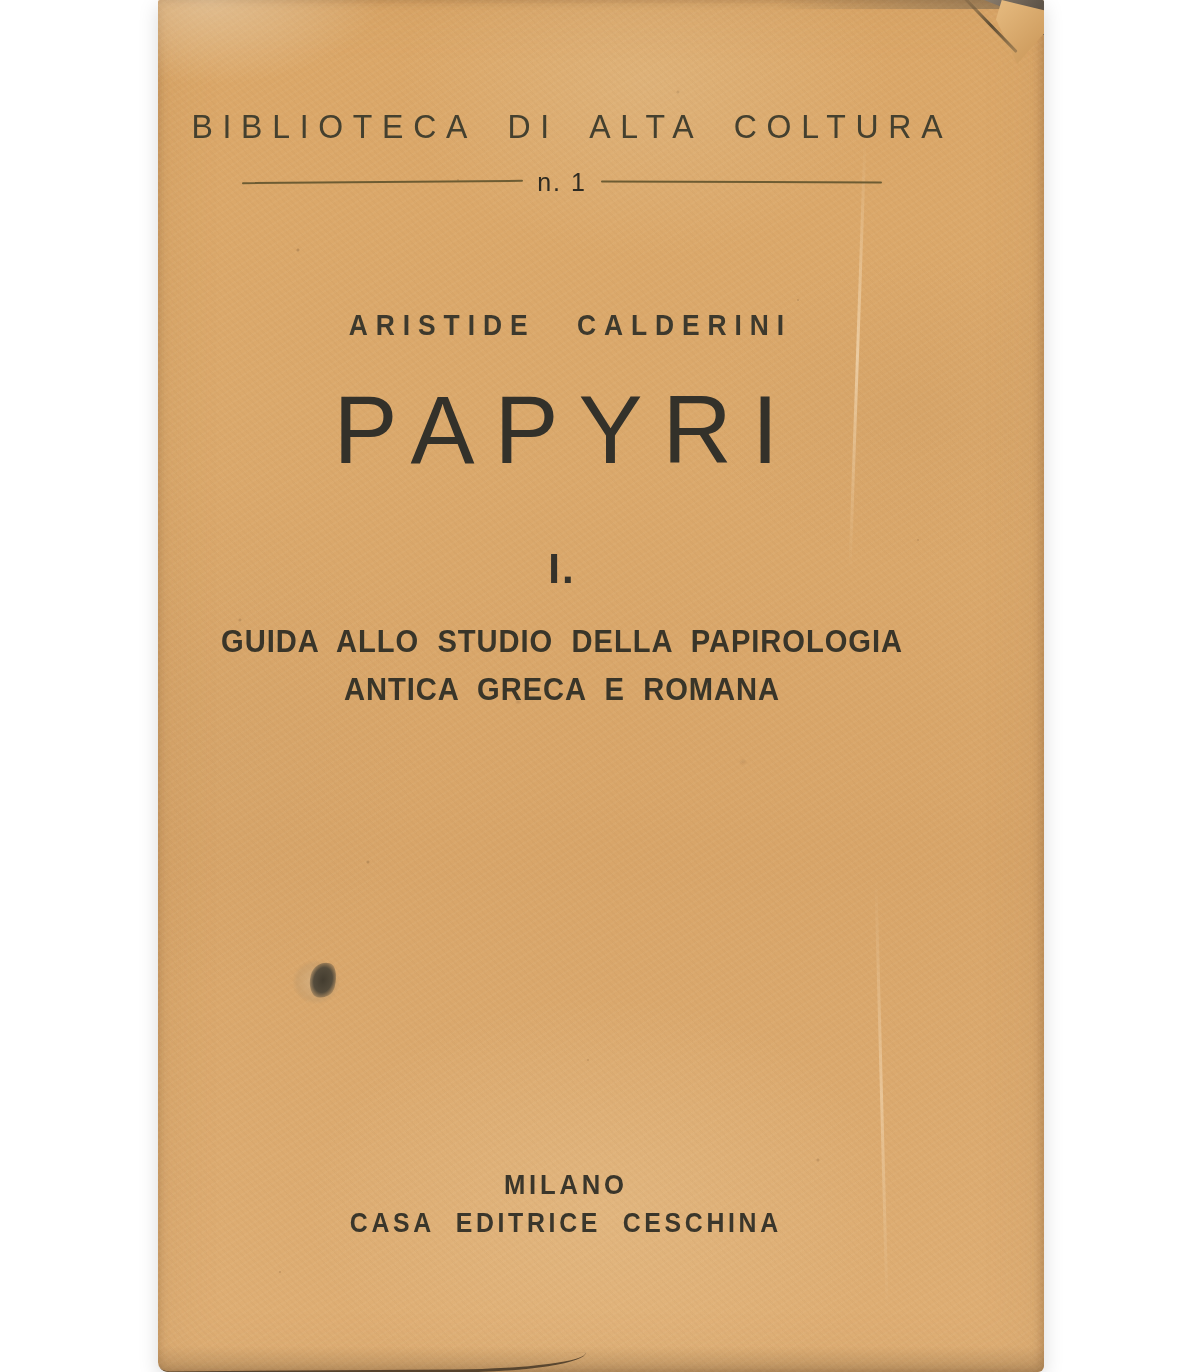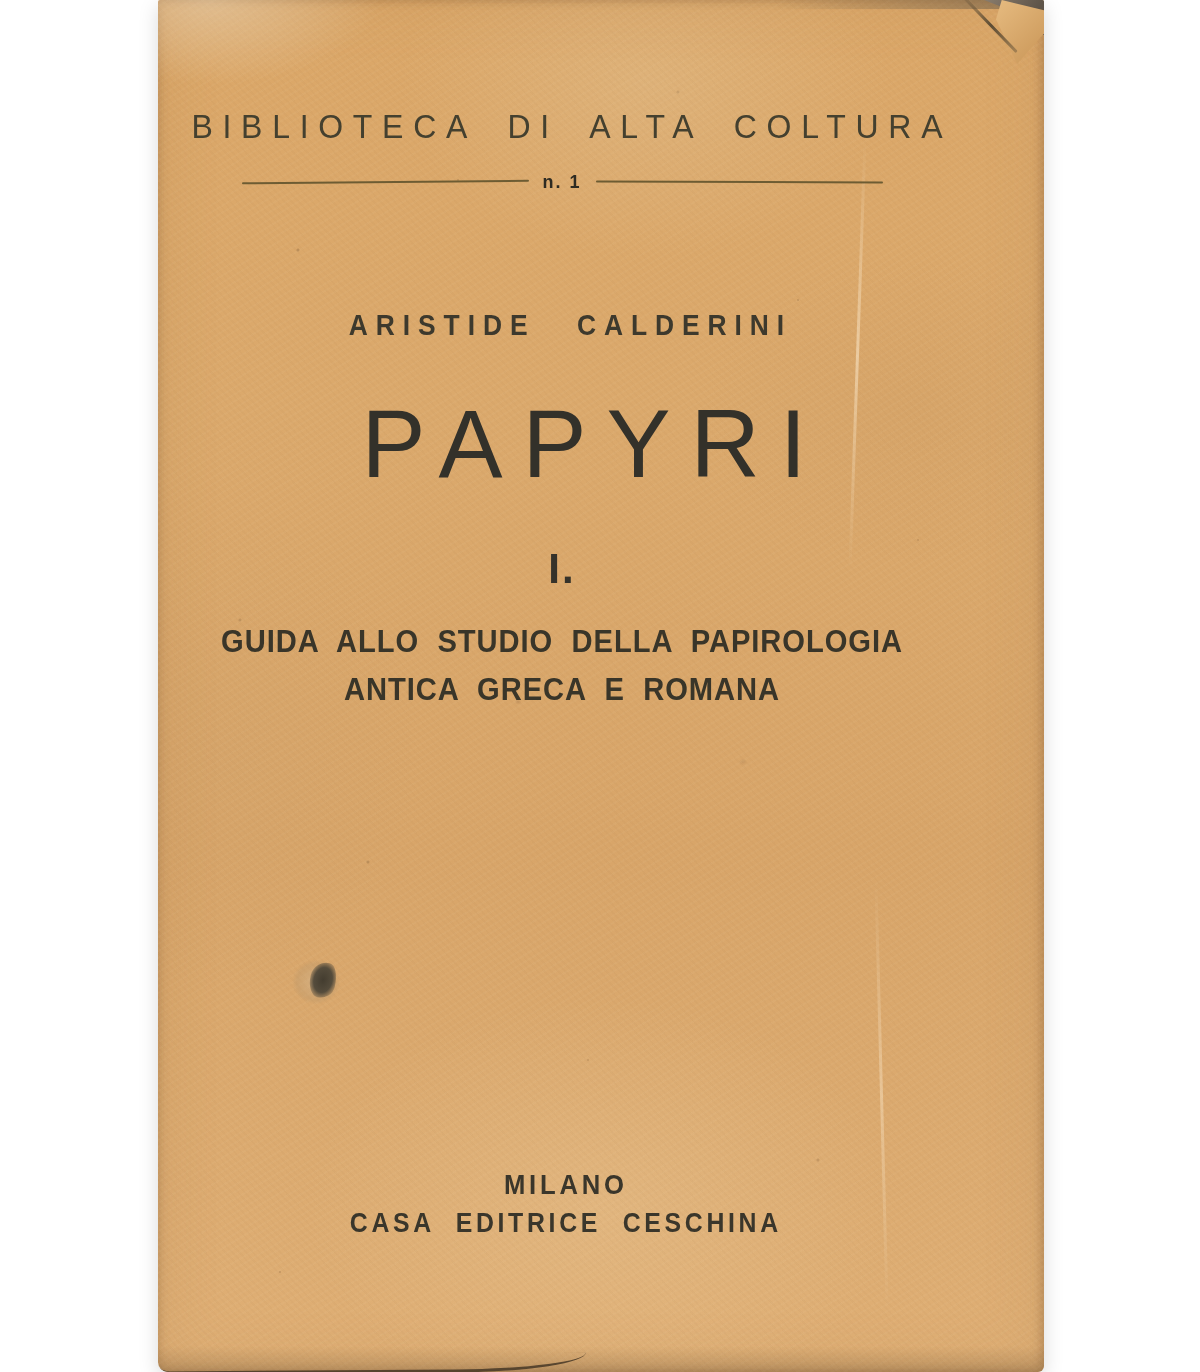"n. 1" .series-number { font-size: 18px -> 25px; font-weight: bold -> normal }
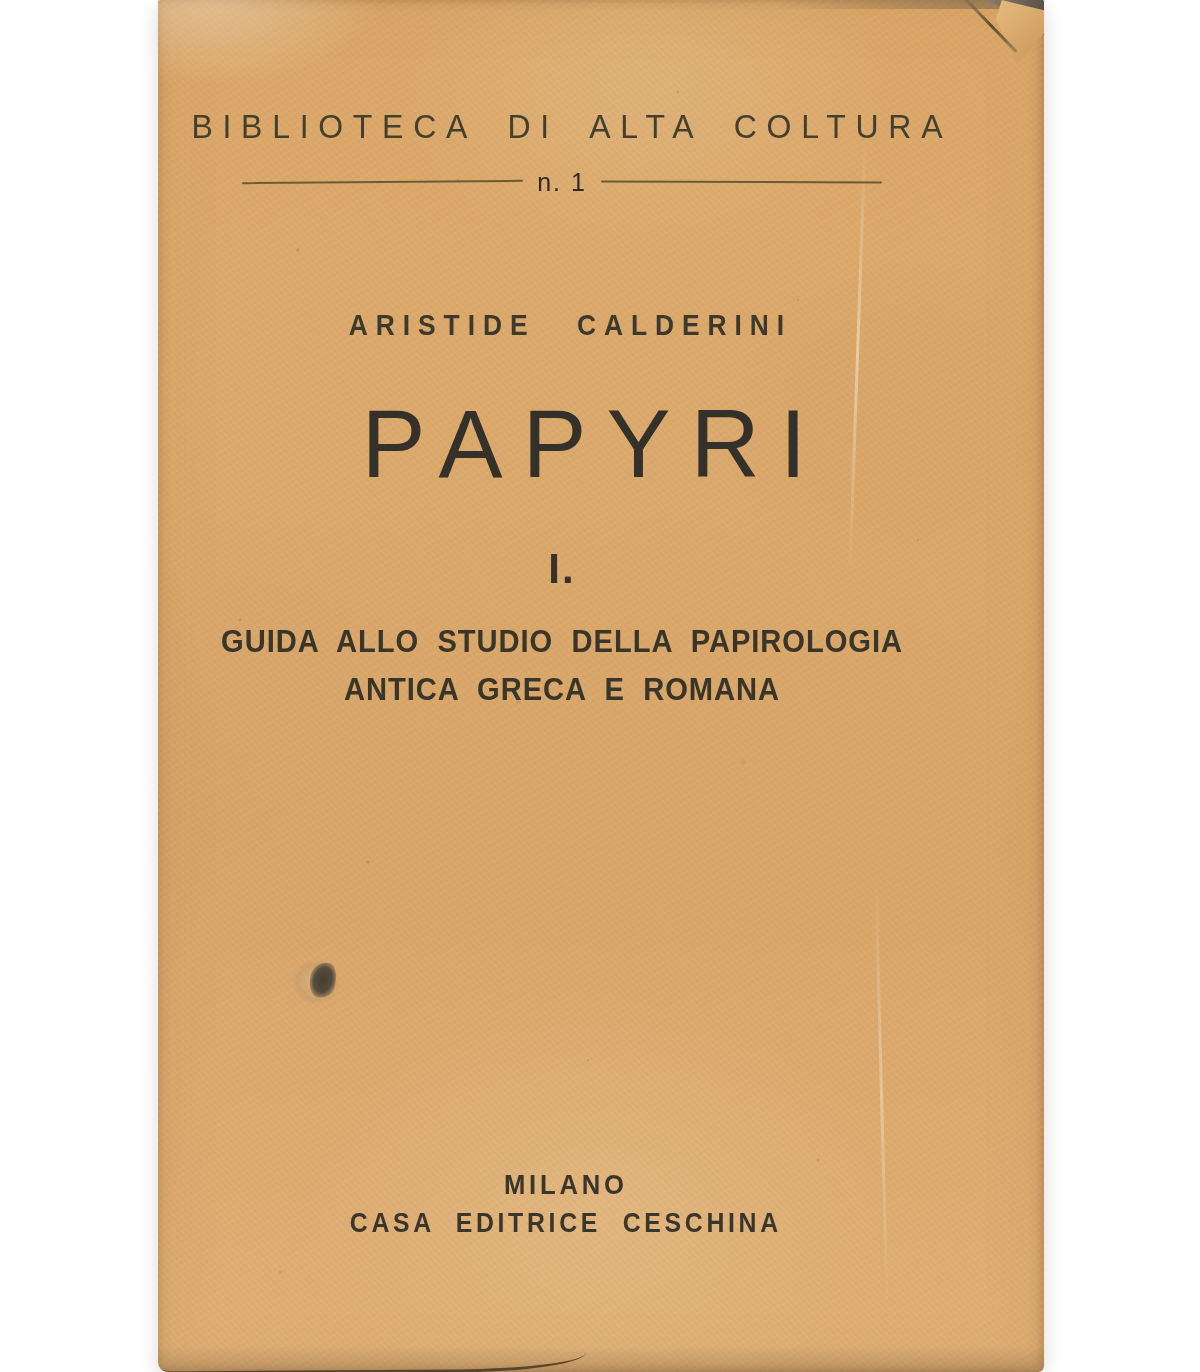"PAPYRI" .title { margin-left: 28px -> none; top: 396px -> 382px }
